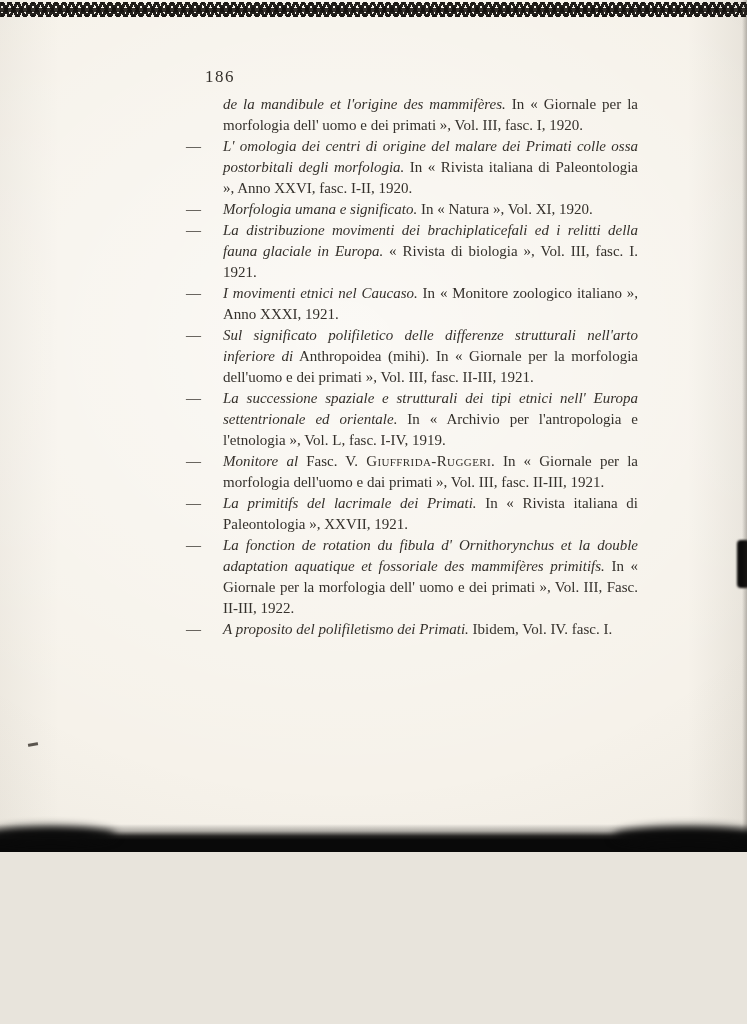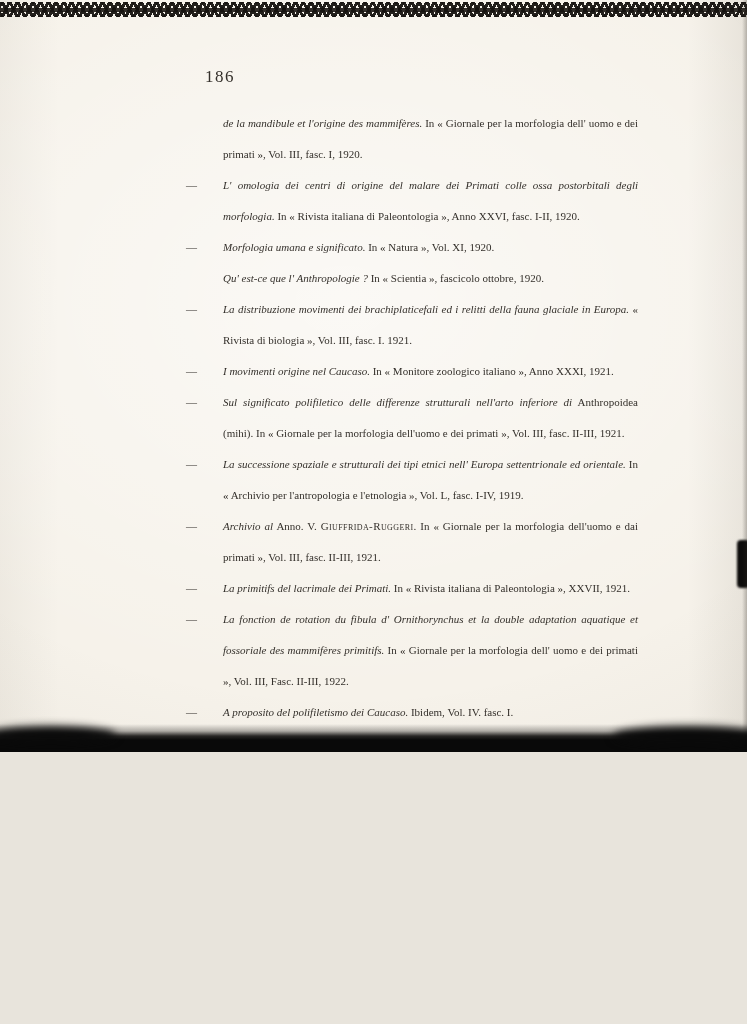"186" .page { height: 752px -> 852px }
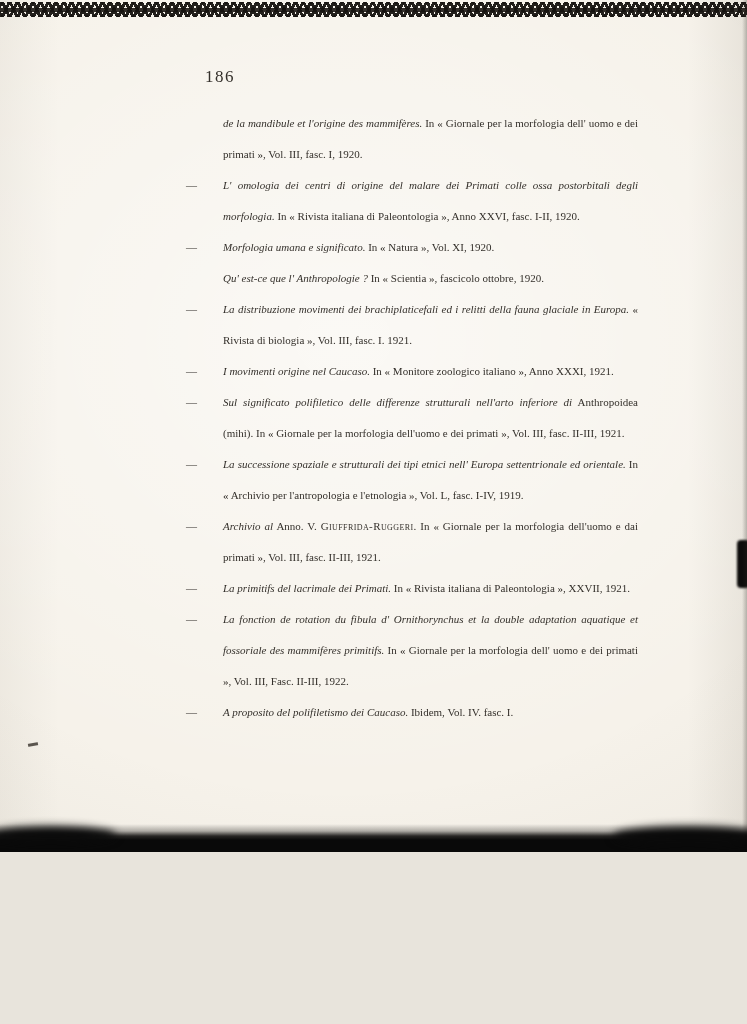"de la mandibule et l'origine" .bibliography { font-size: 11px -> 15px; line-height: 31px -> 21px; top: 108px -> 94px }
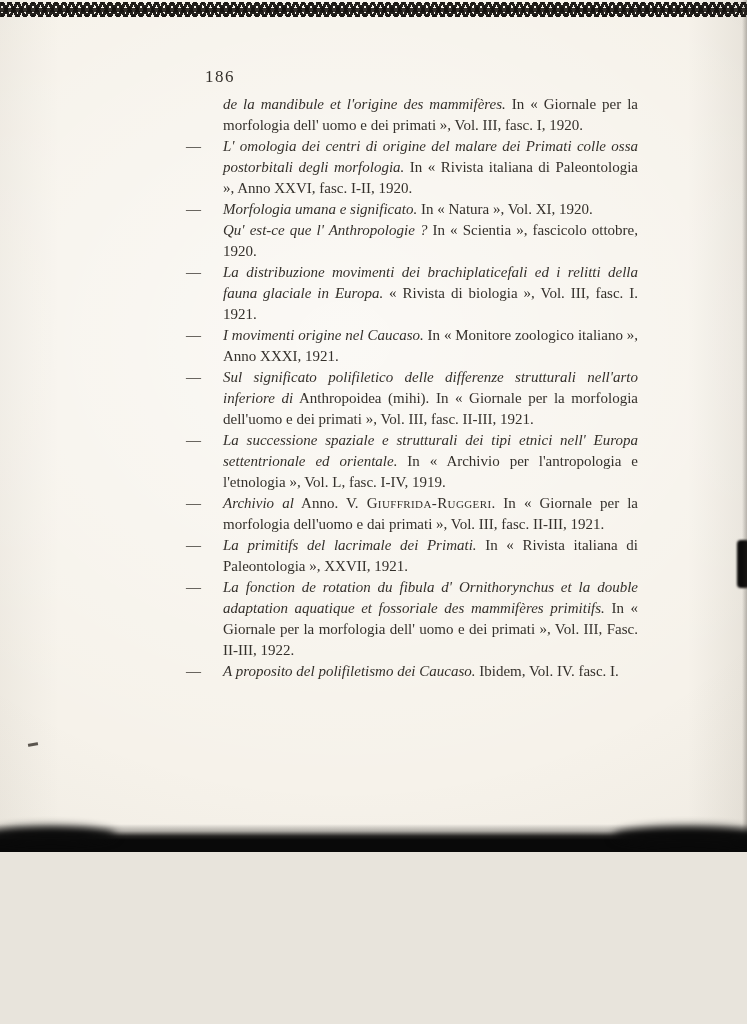"Qu' est-ce que l' Anthropologie" div.entry { html: <div><span>Qu' est-ce que l' Anthropologie ?</span><span> In « Scientia », fascicolo ottobre, 1920.</span></div> -> none }
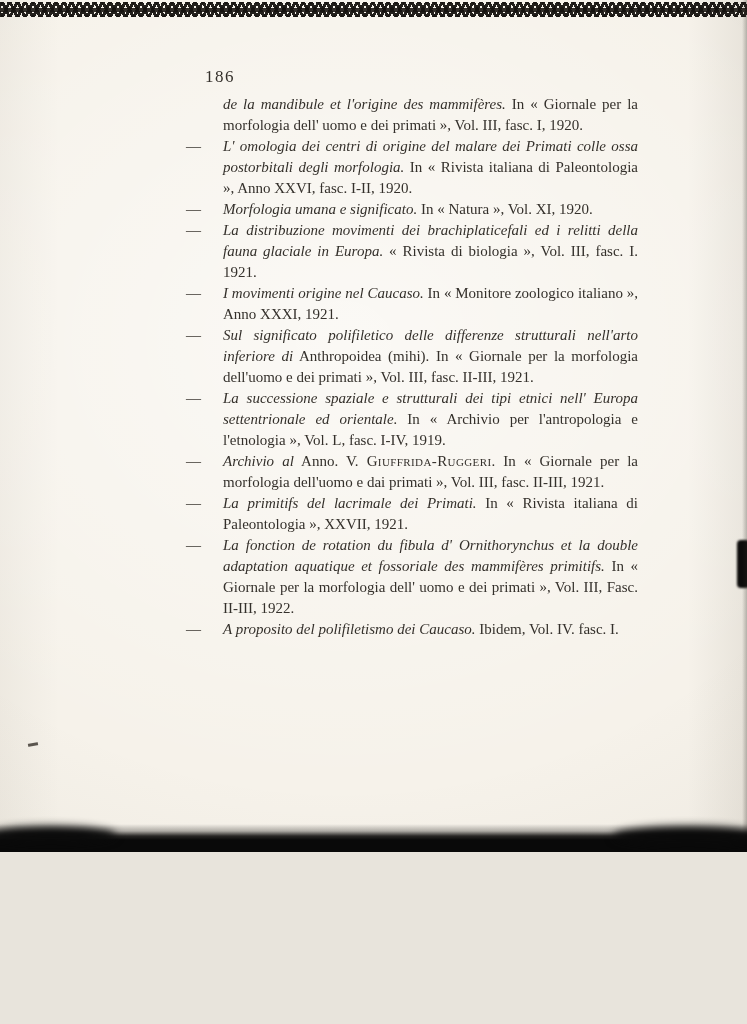"I movimenti origine nel Caucaso." span.italic { text: origine -> etnici }
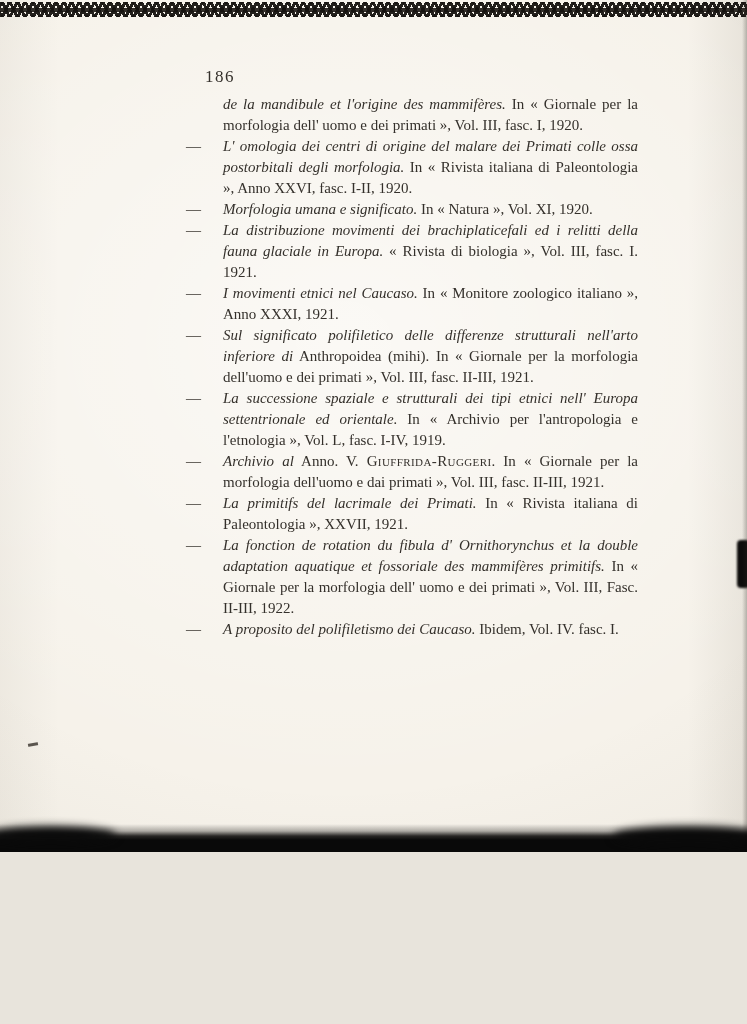"Archivio al" span.italic { text: Archivio -> Monitore }
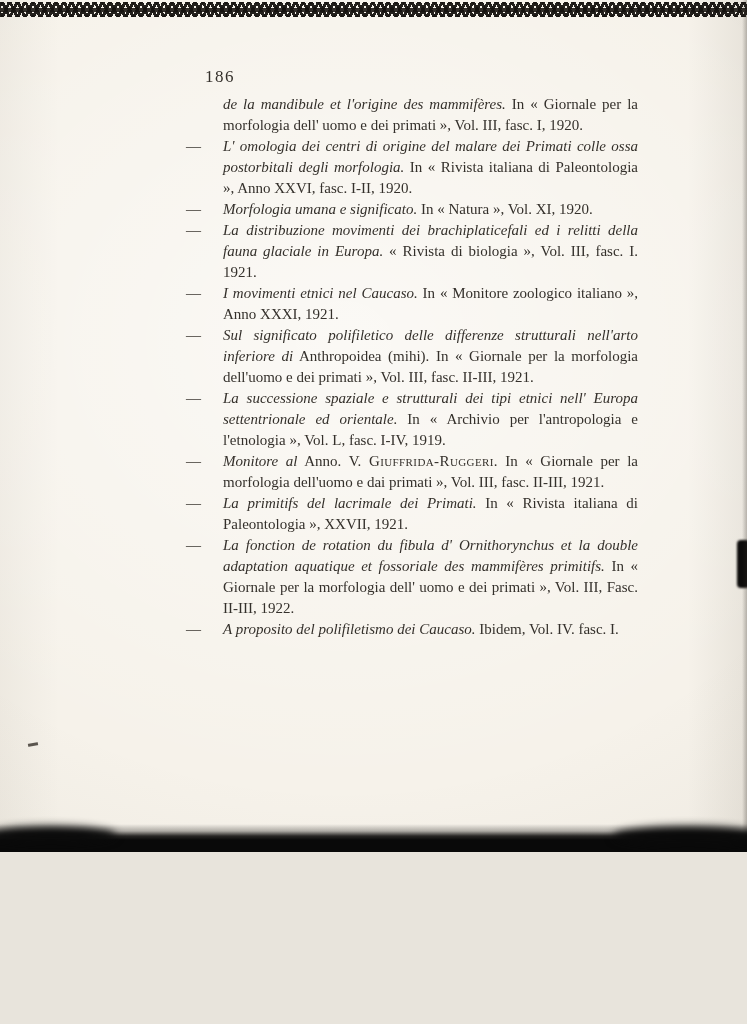"Anno. V." span.roman { text: Anno -> Fasc }
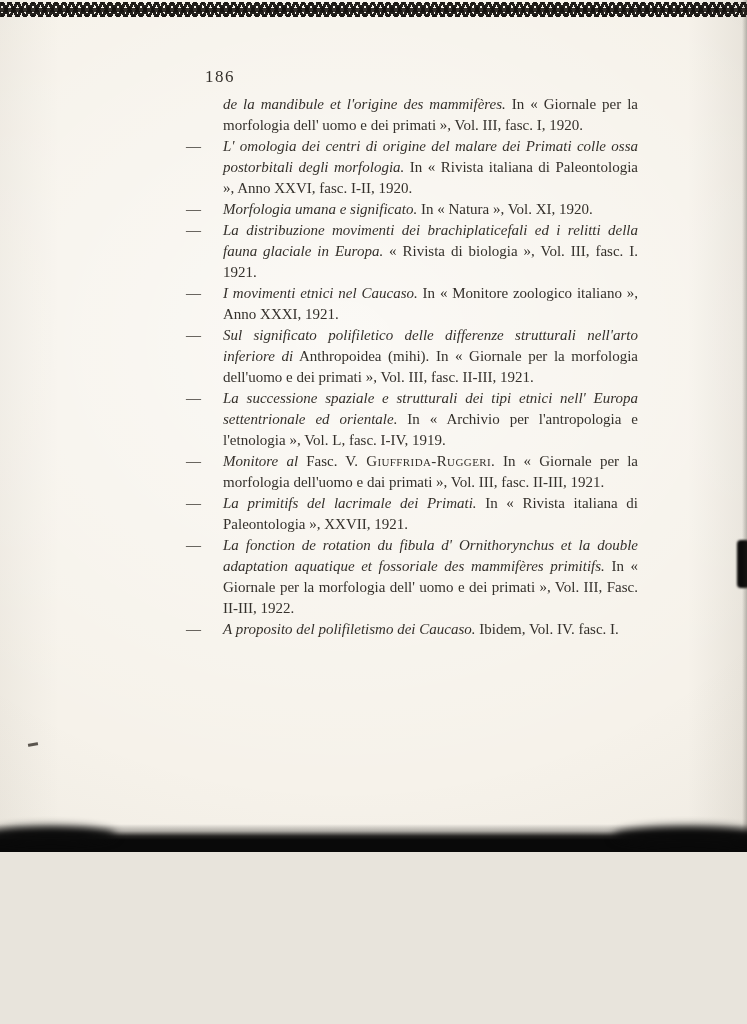"A proposito del polifiletismo dei" span.italic { text: Caucaso -> Primati }
